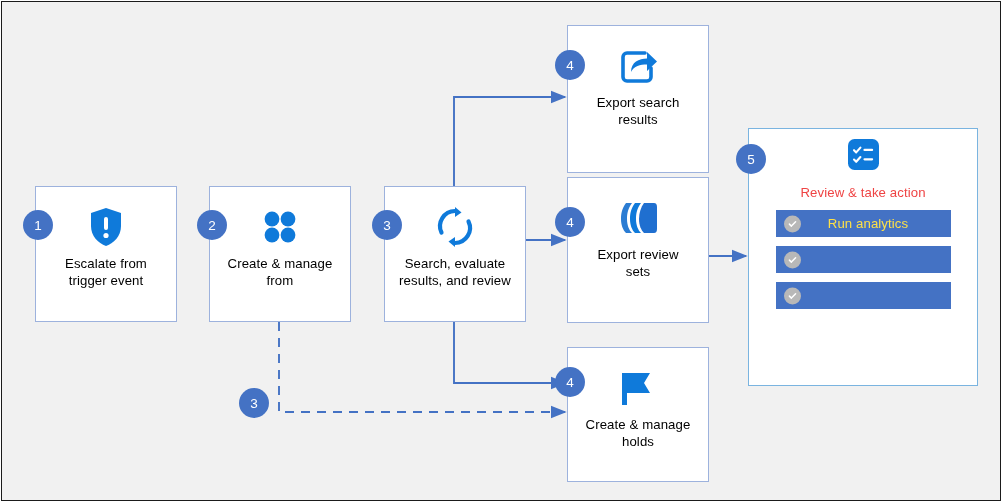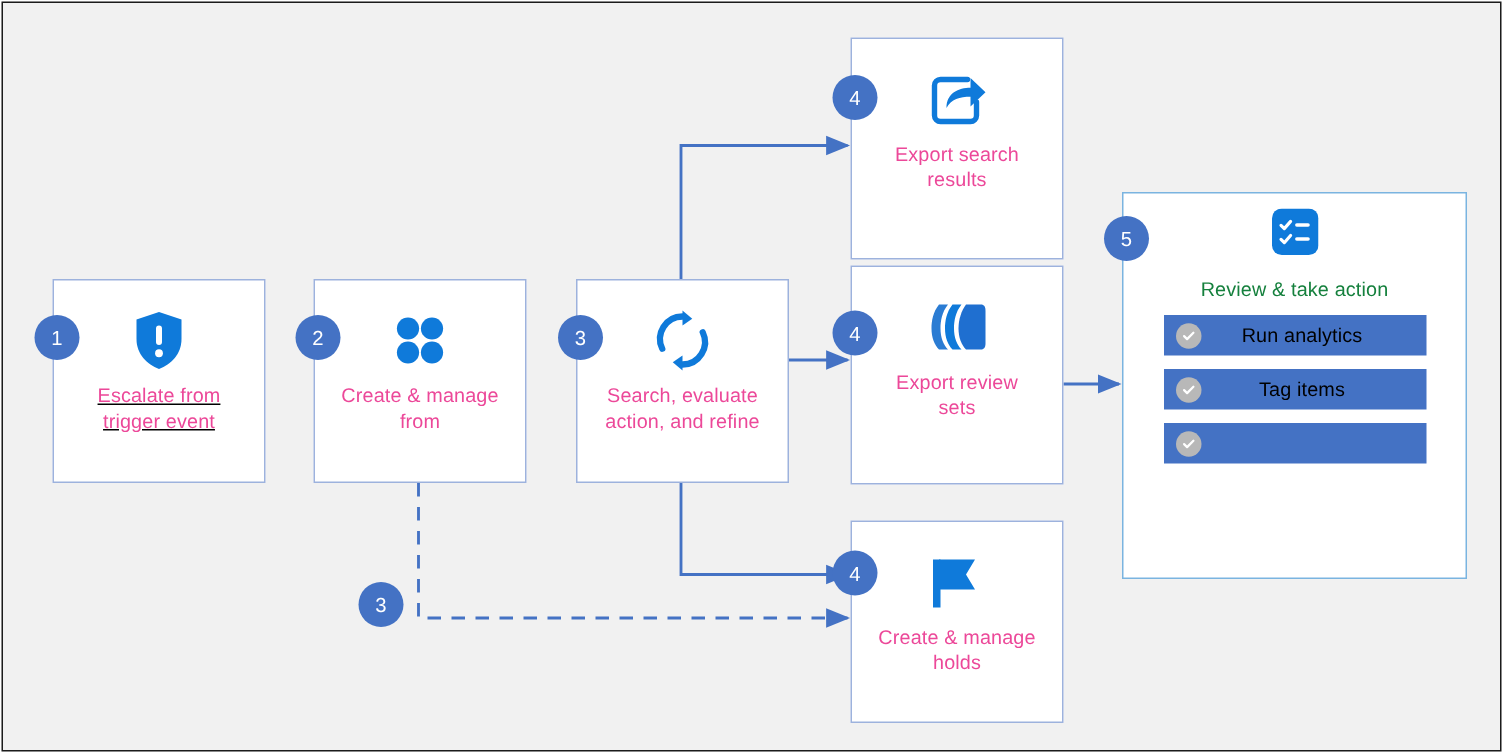"Export search" .node .node-label { color: #ec4899 -> #000000 }
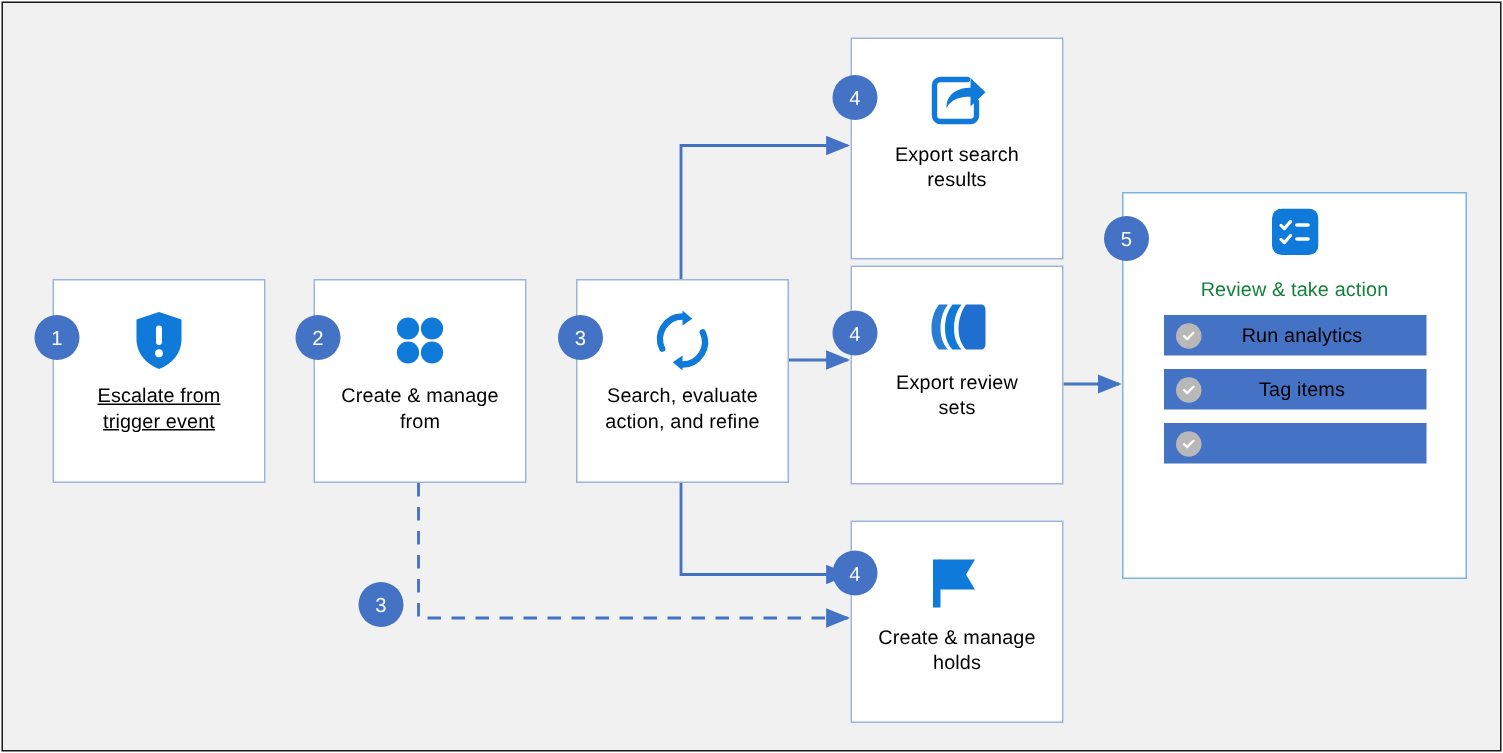"Review & take action" .panel .panel-title { color: #15803d -> #ef4444 }
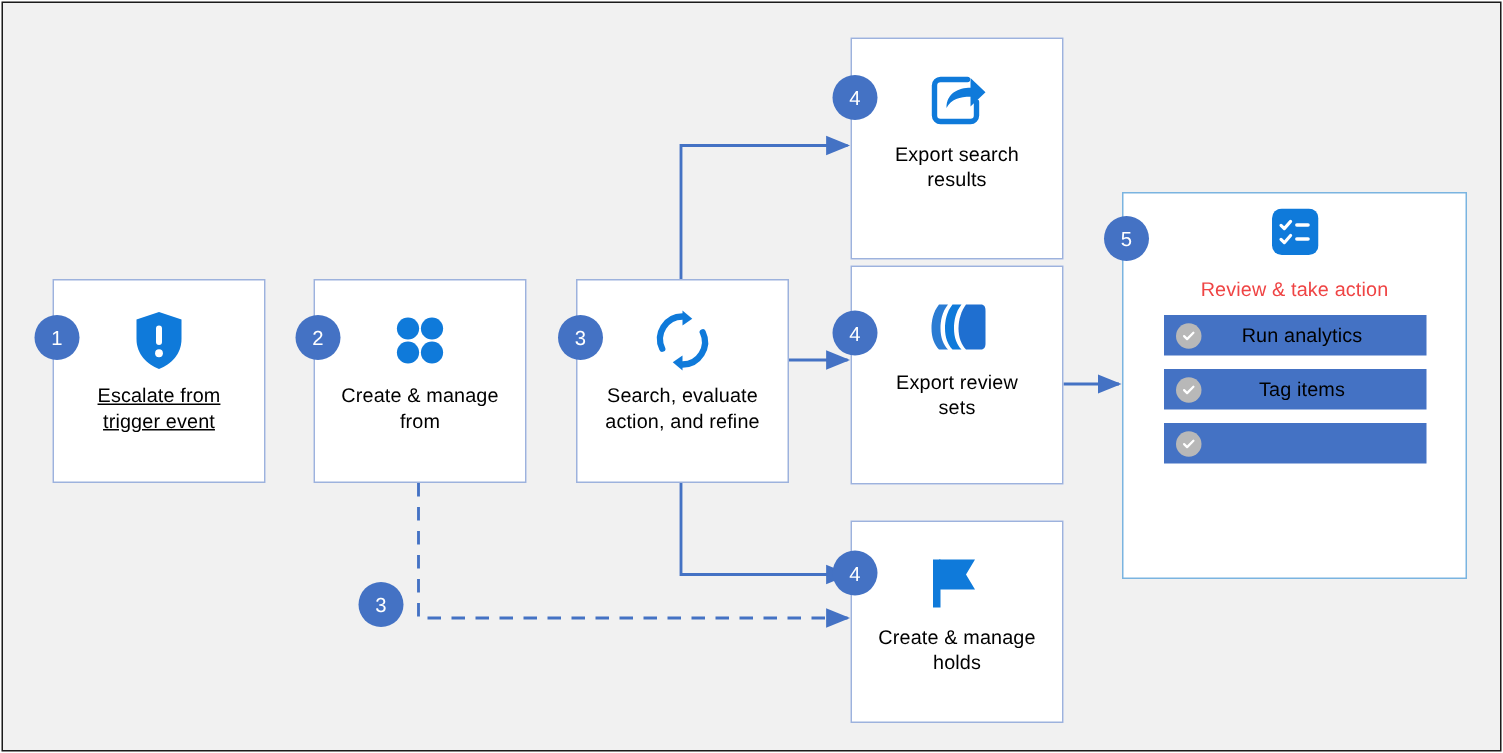"Run analytics" .action-btn .btn-text { color: #000000 -> #fde047 }
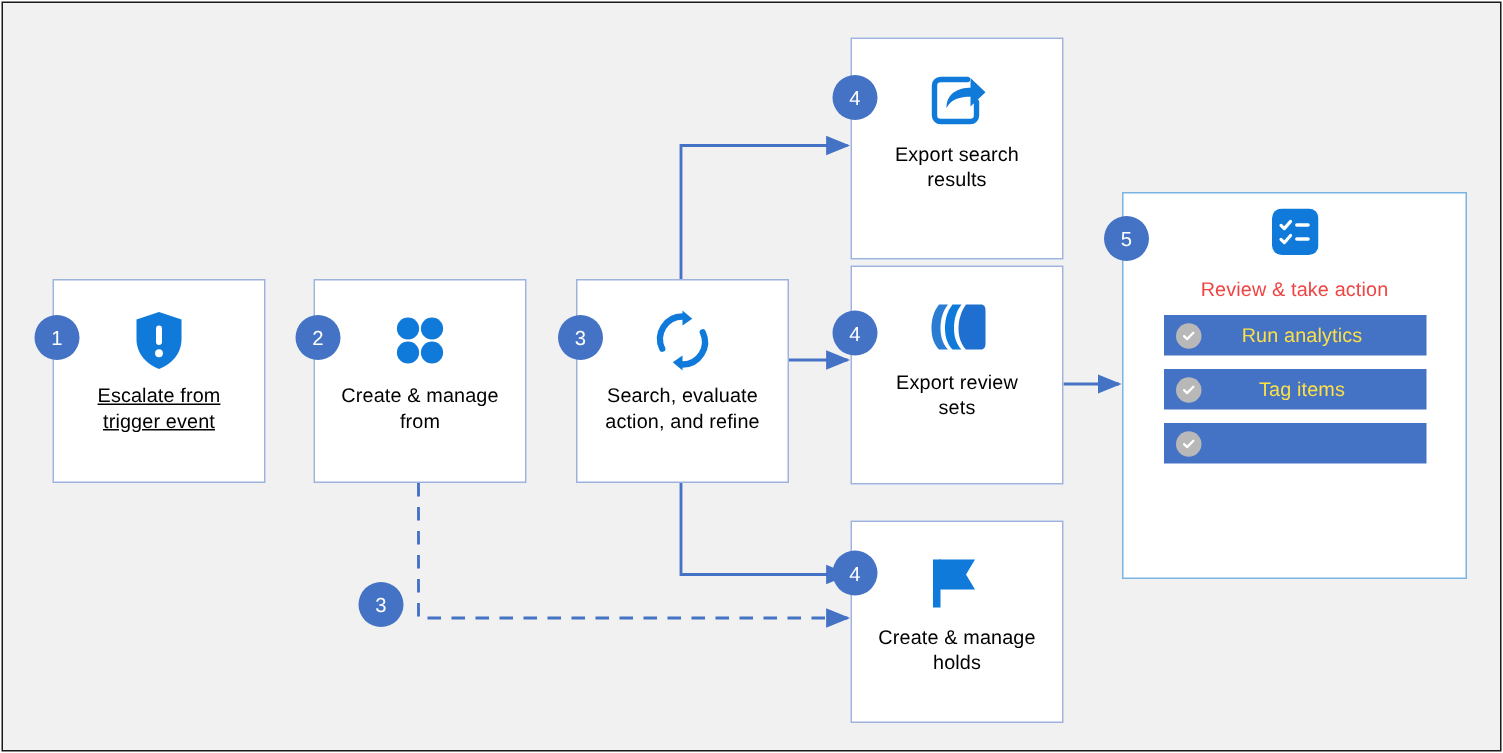"Escalate from" div.node { text-decoration: underline -> none }
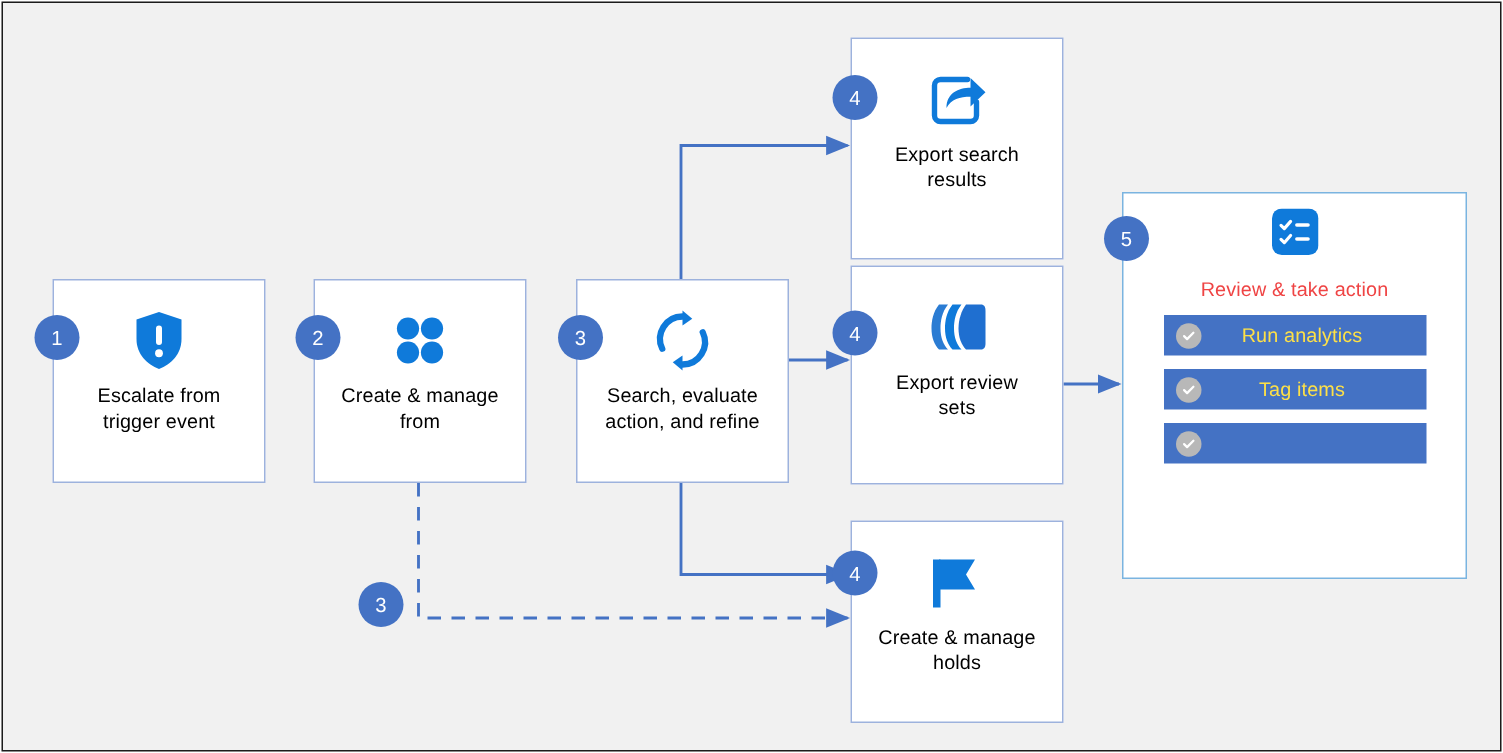"Tag items" span.btn-text { html: <span>Tag items</span> -> none }
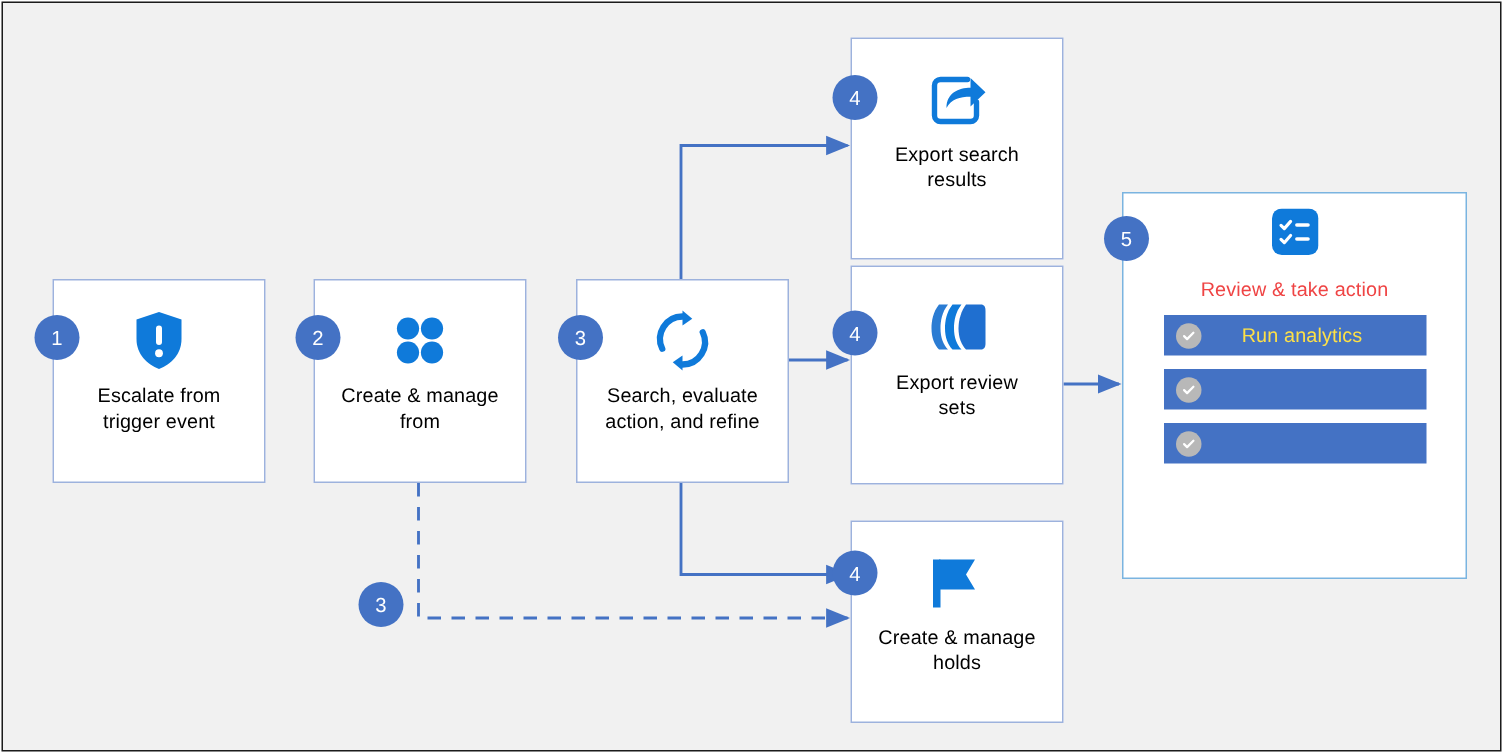"action, and refine" span { text: action, and refine -> results, and review }
